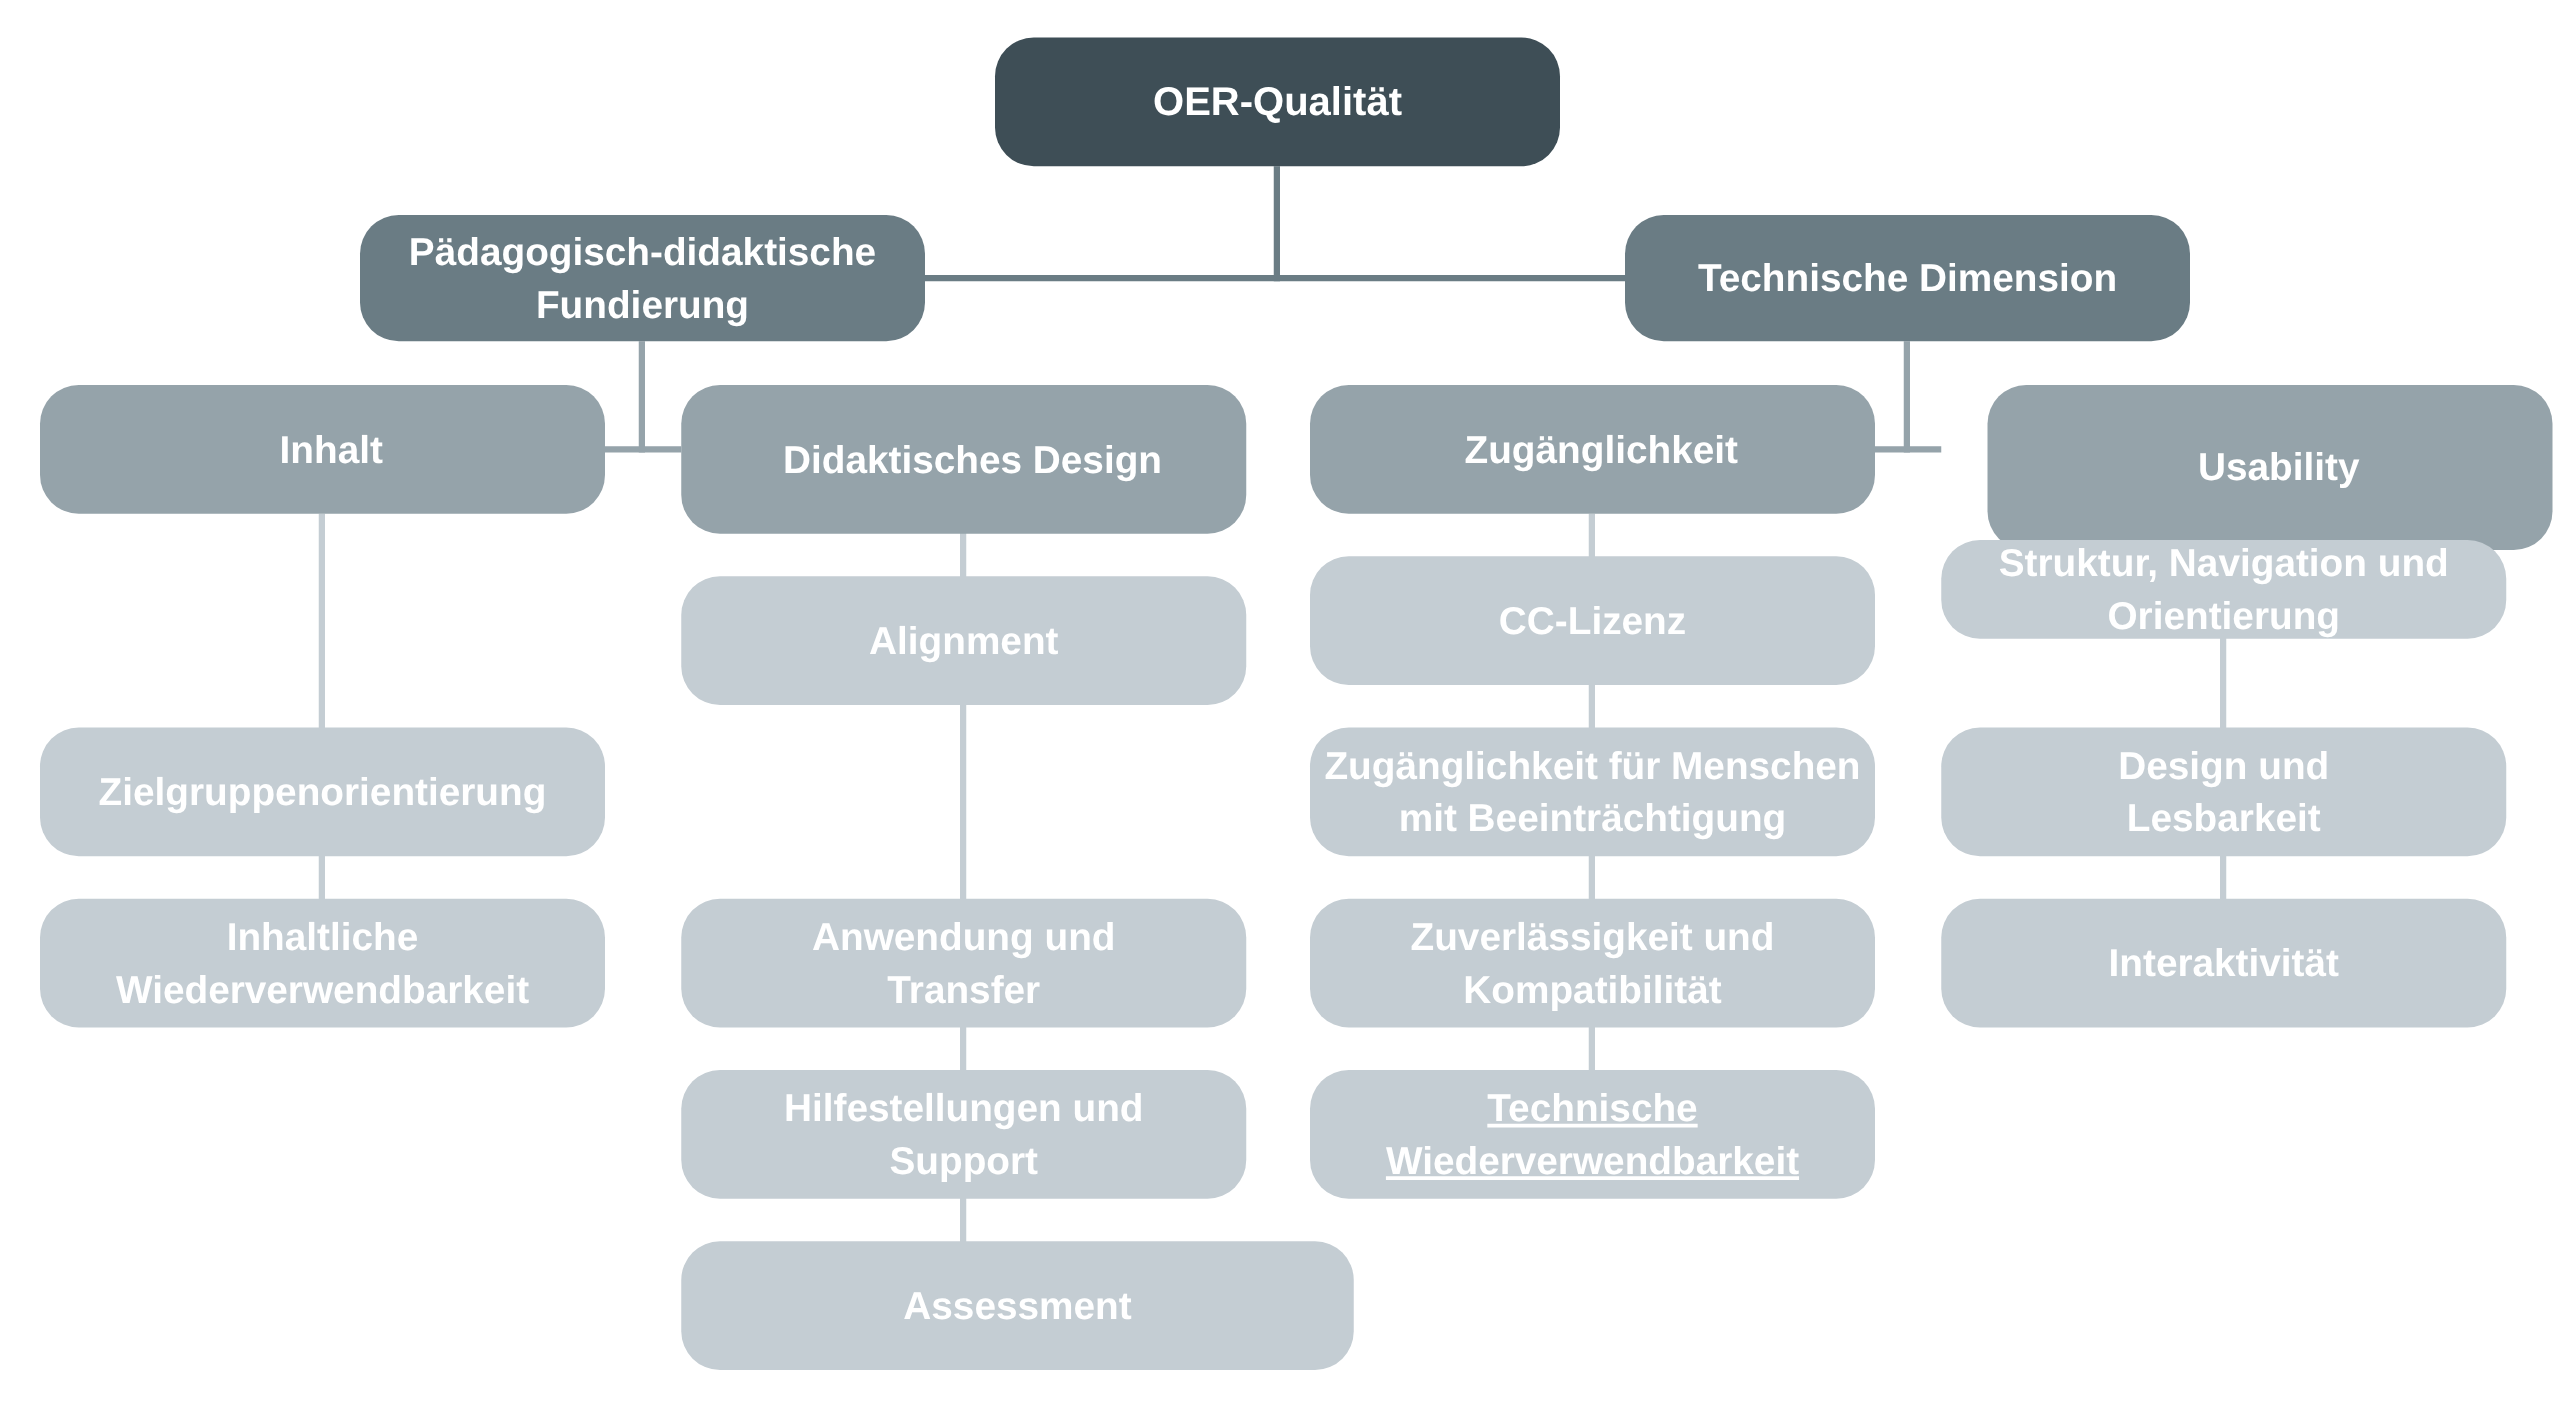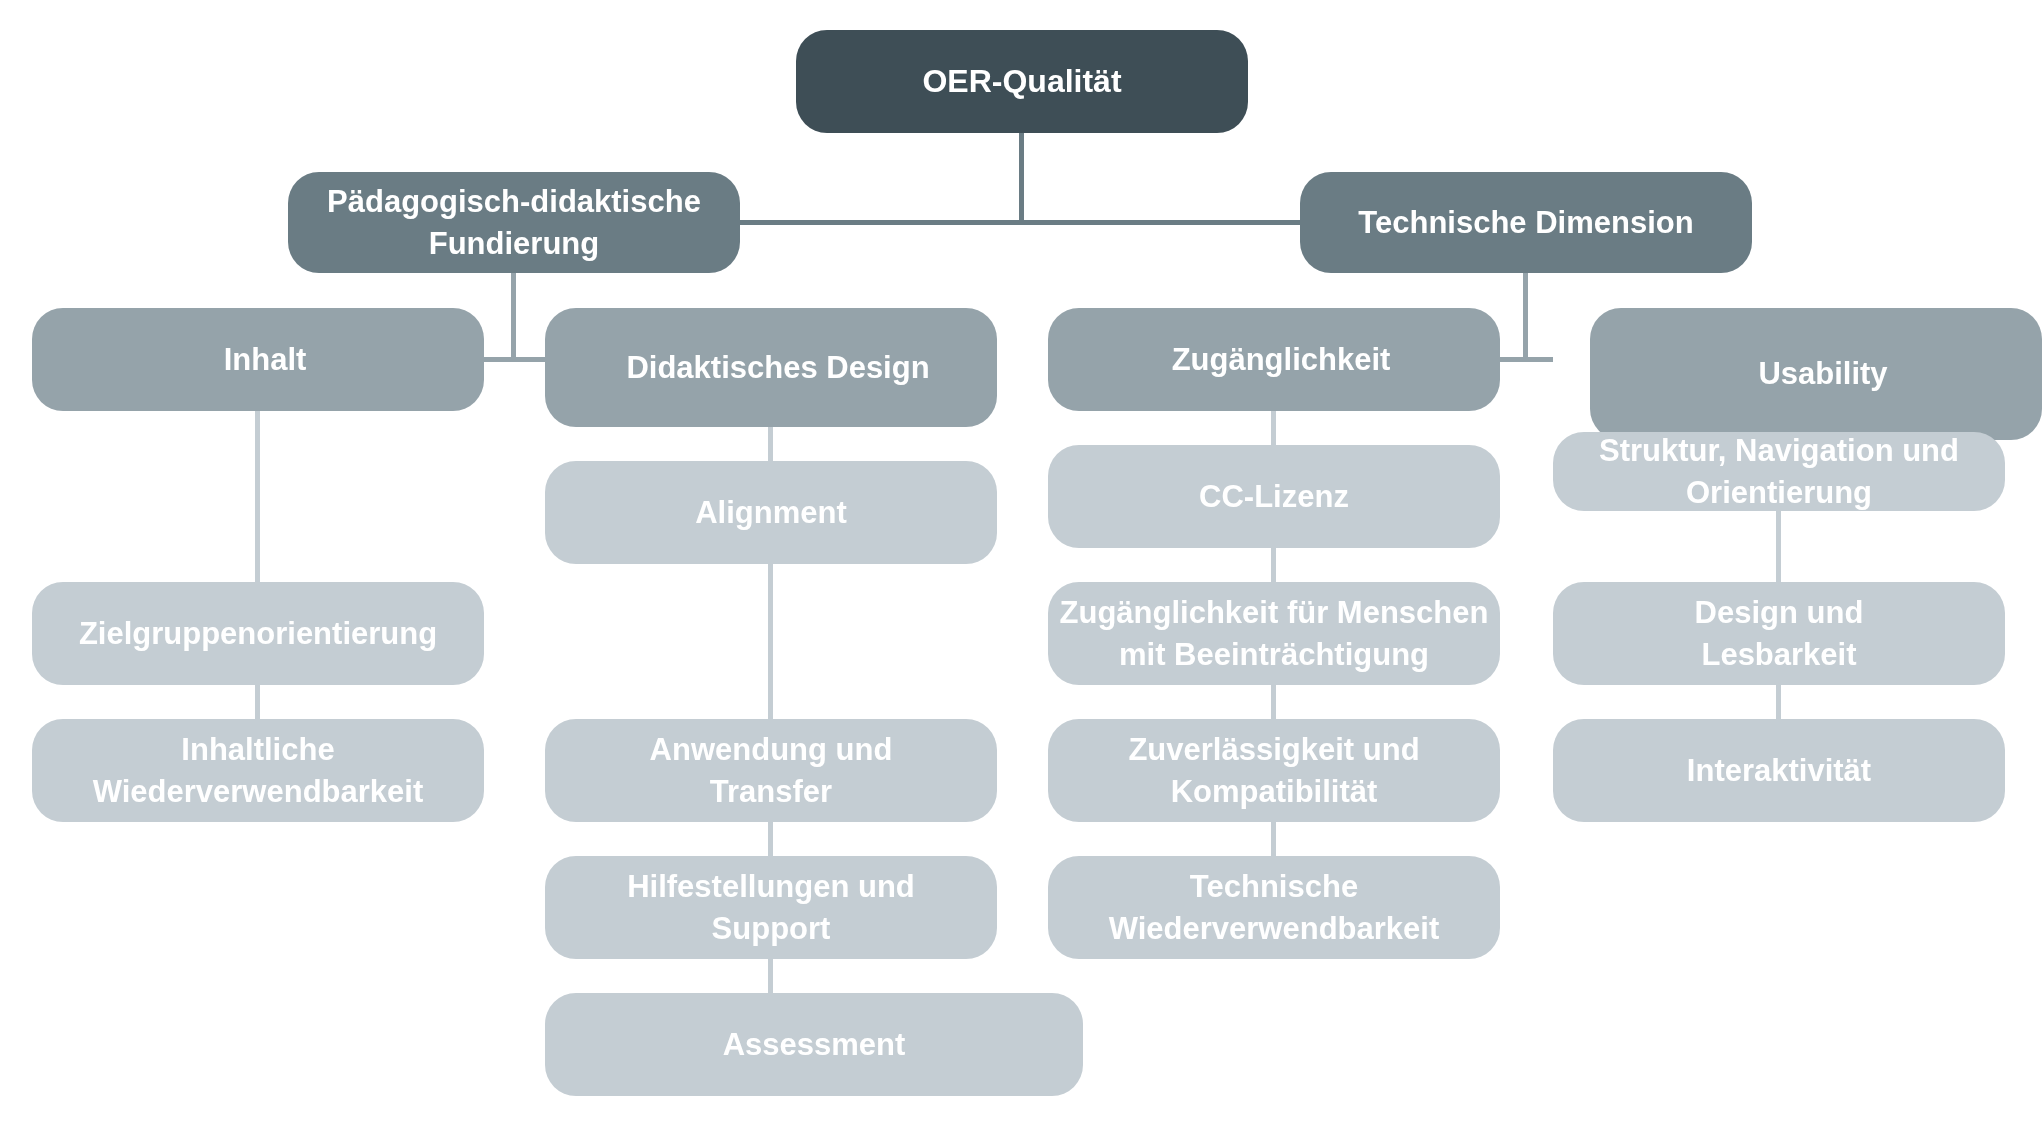"Technische" div.node { text-decoration: none -> underline }
